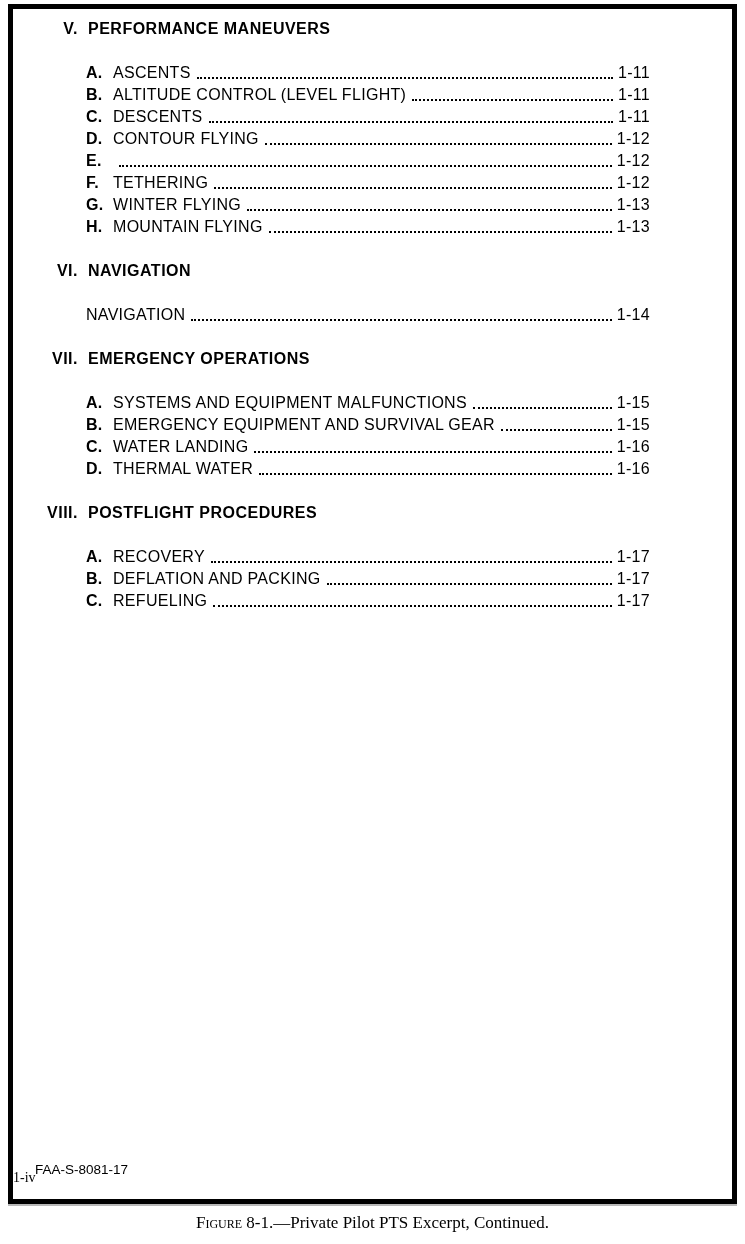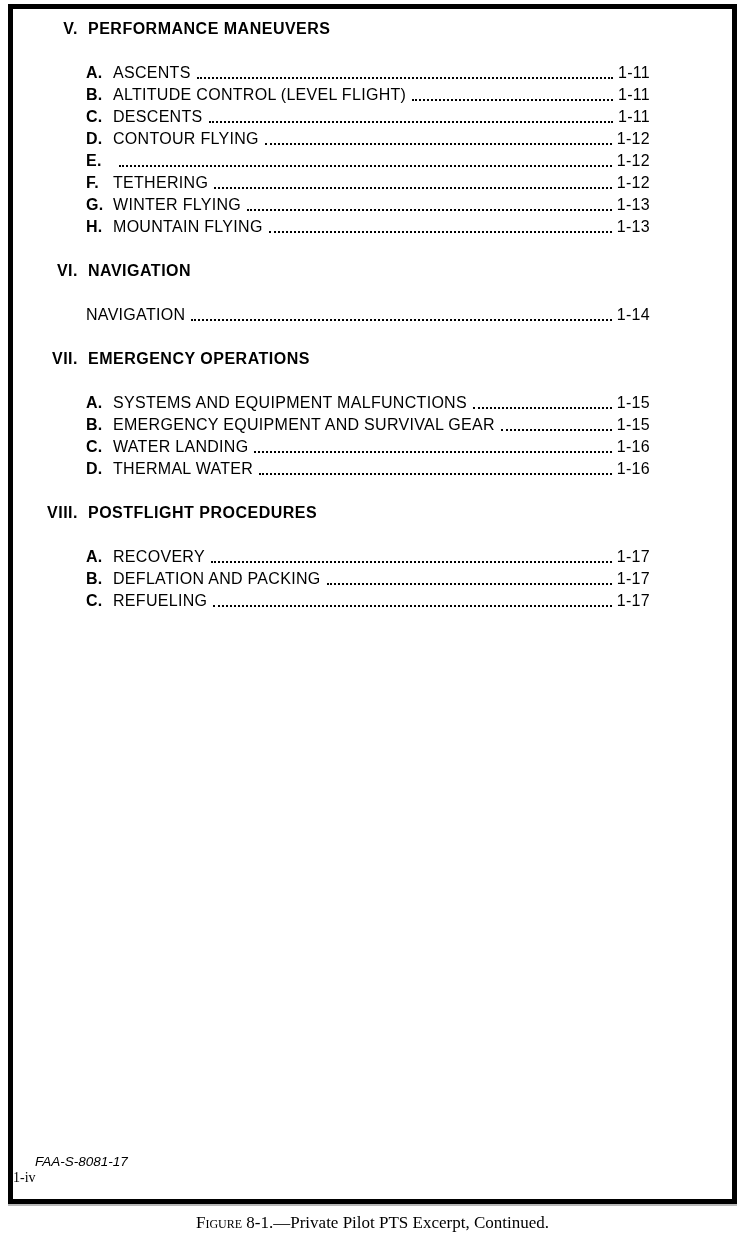"FAA-S-8081-17" .doc-id { bottom: 16px -> 8px; font-style: italic -> none }
